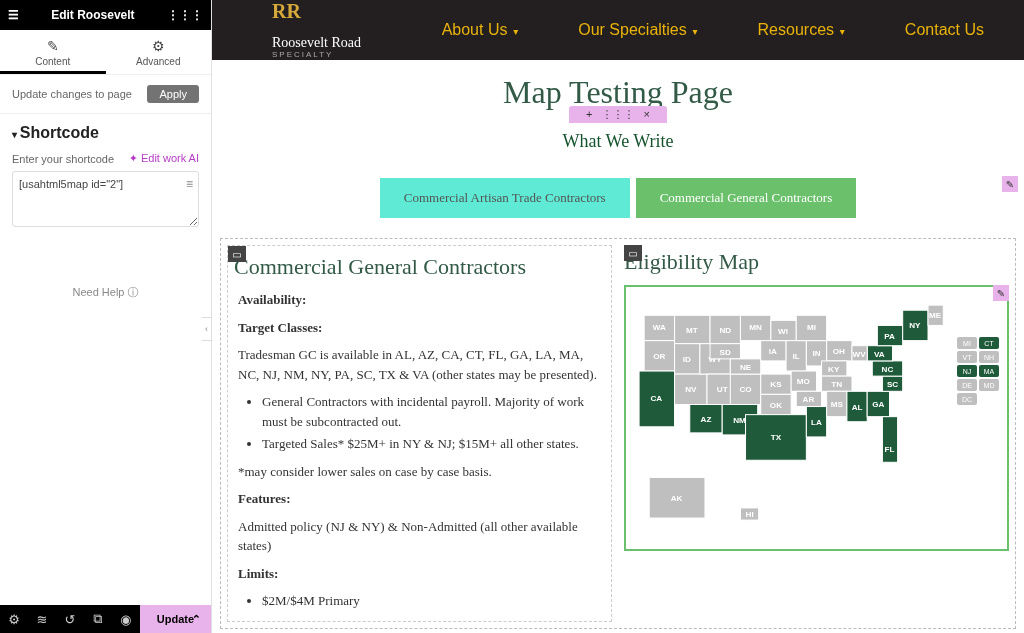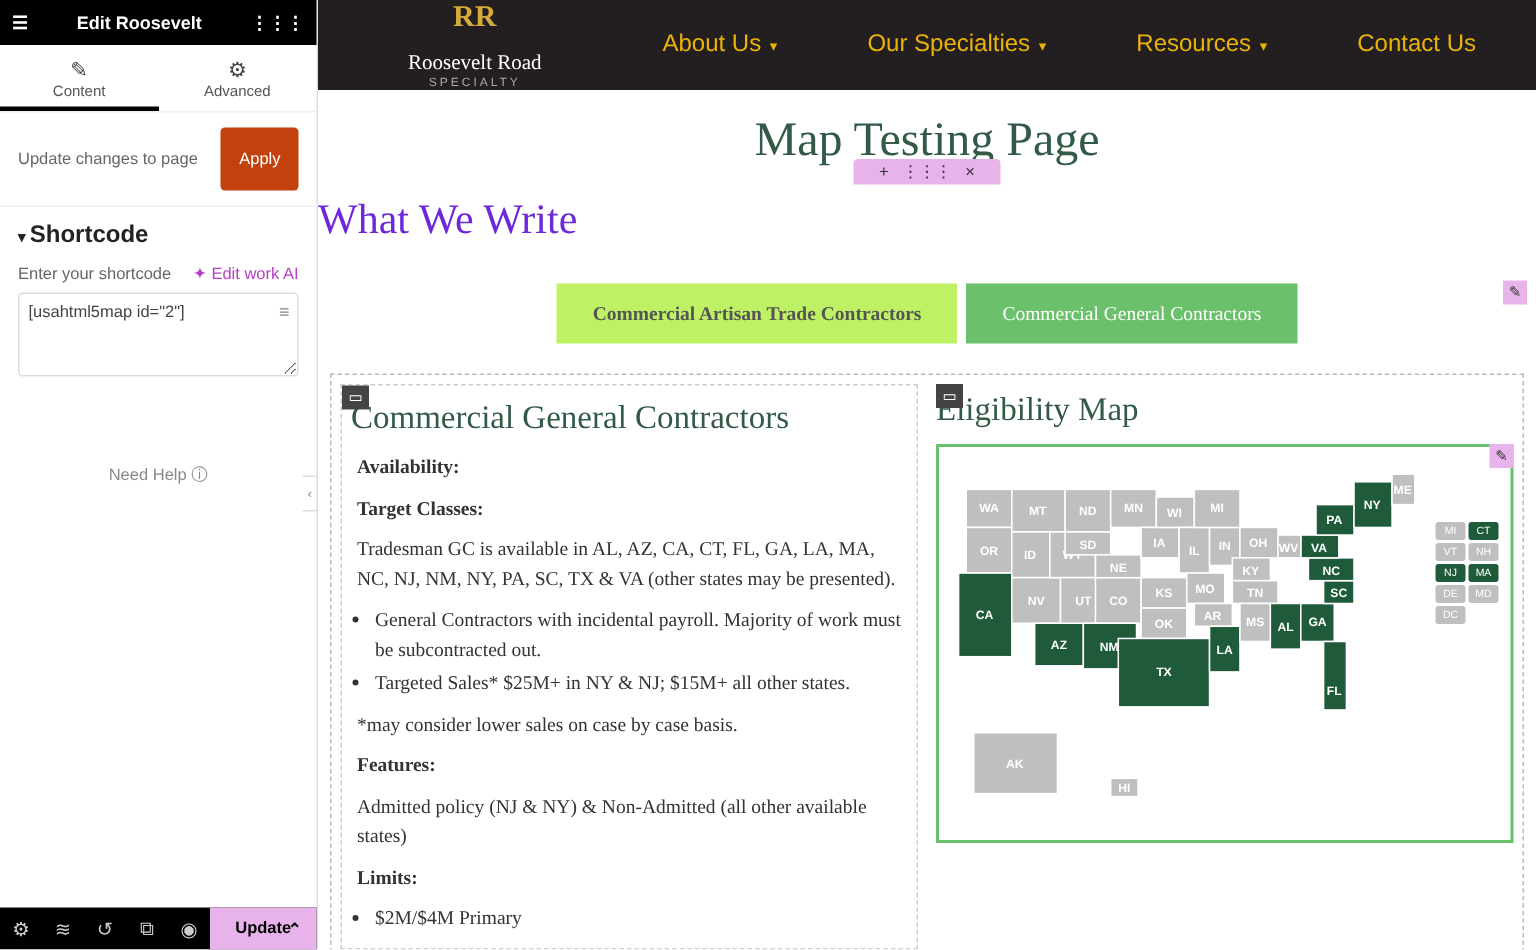"RR" .logo { text-align: center -> none }
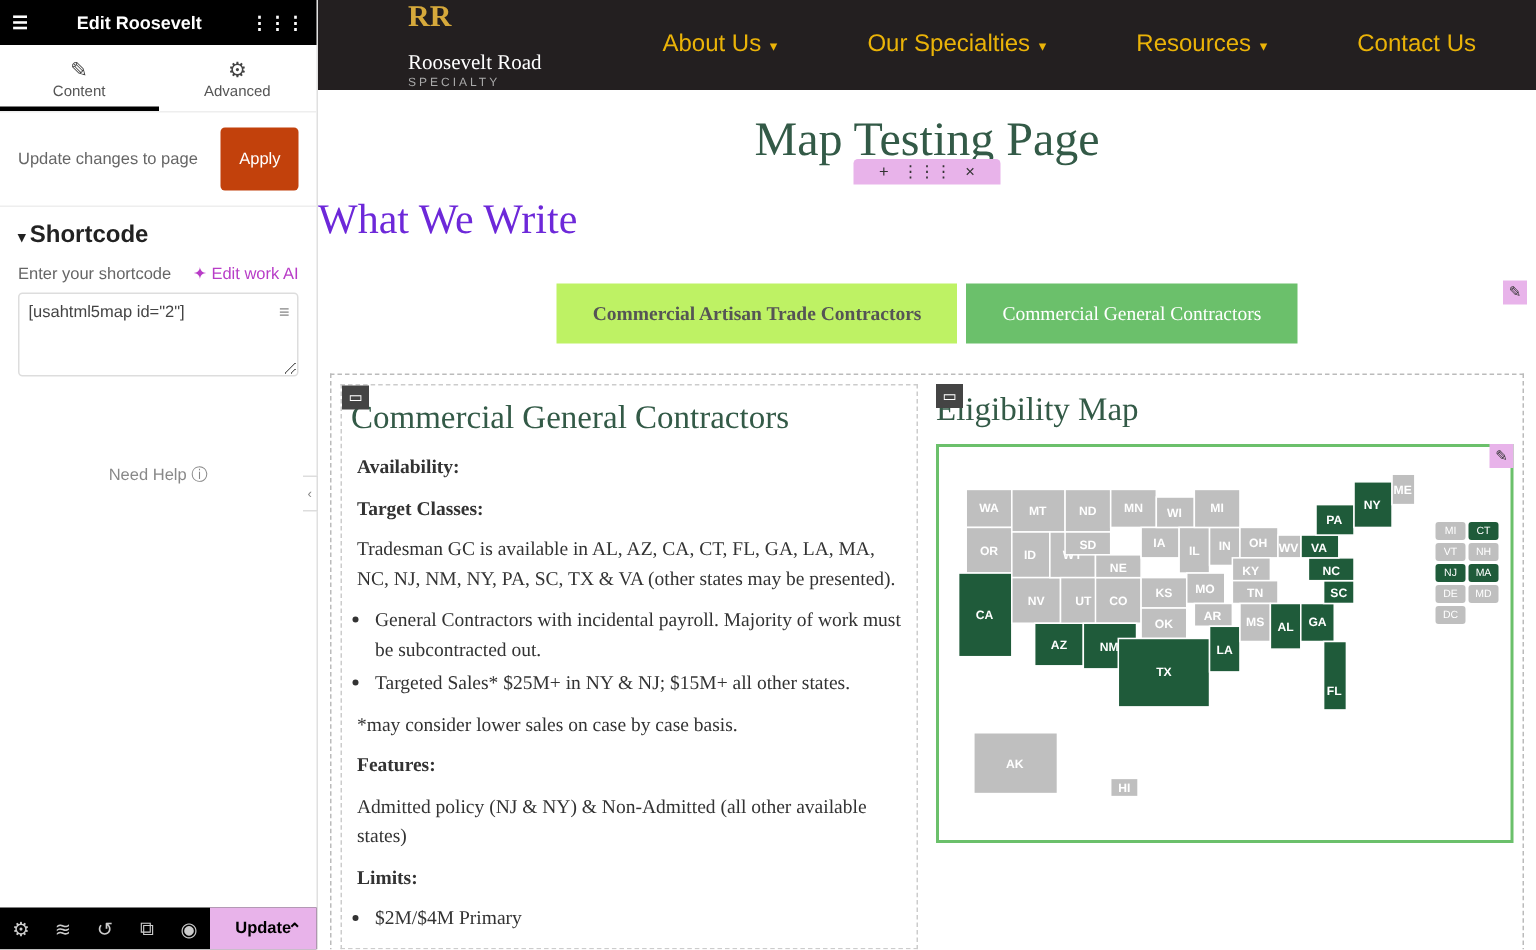"Apply" .apply-btn { background: #c2410c -> #737373; padding: 15px 12px -> 3px 12px }
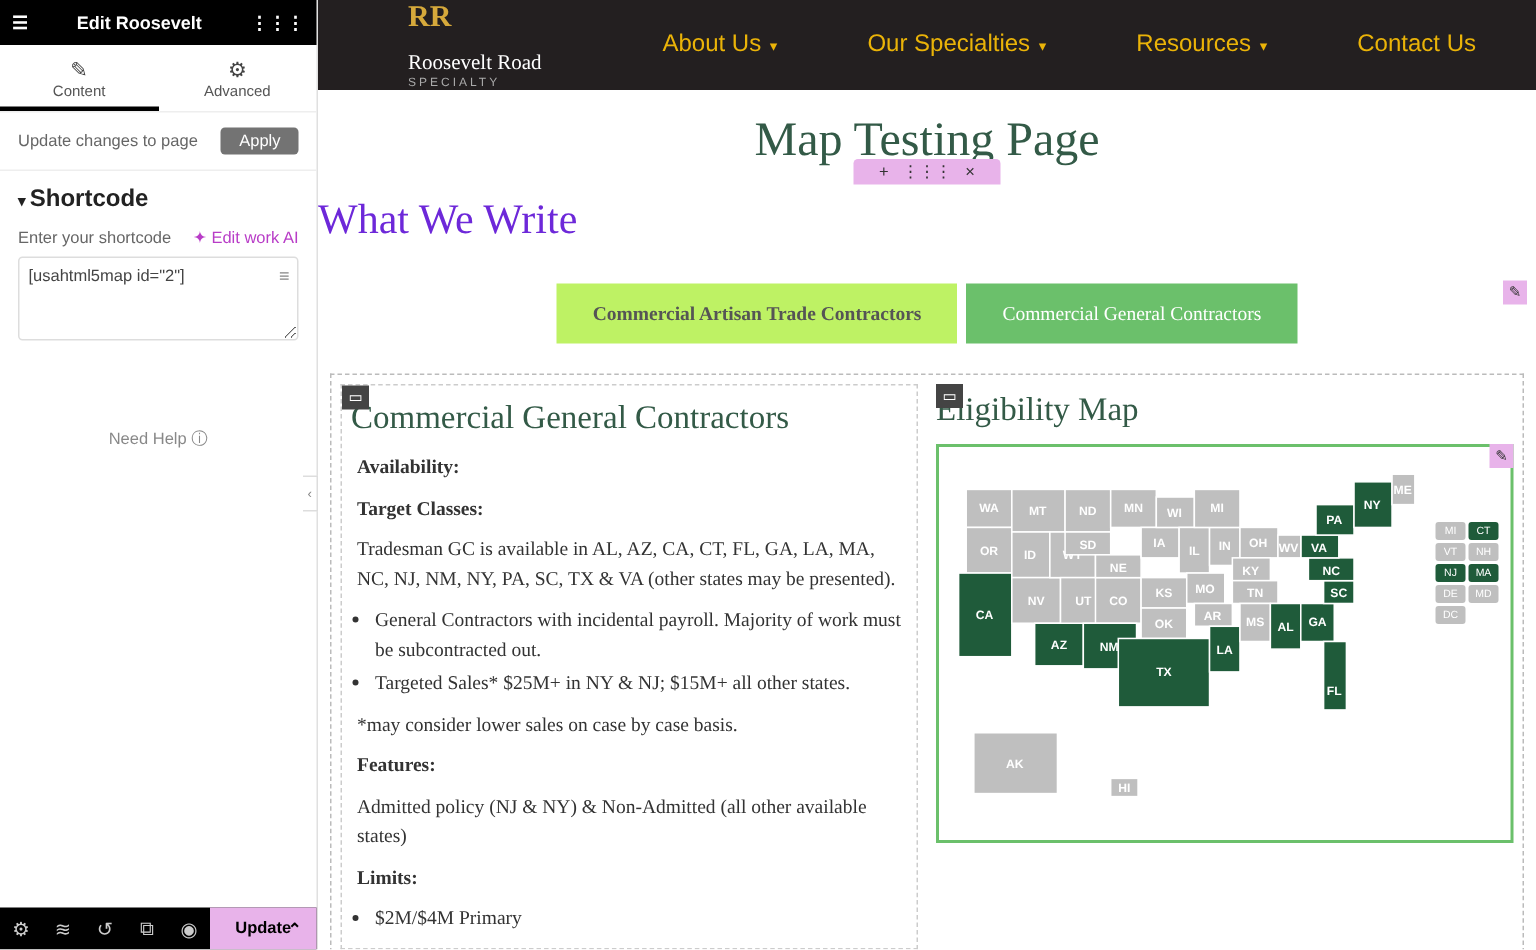"What We Write" .section-heading { color: #6d28d9 -> #14532d; font-size: 28px -> 18px; text-align: left -> center }
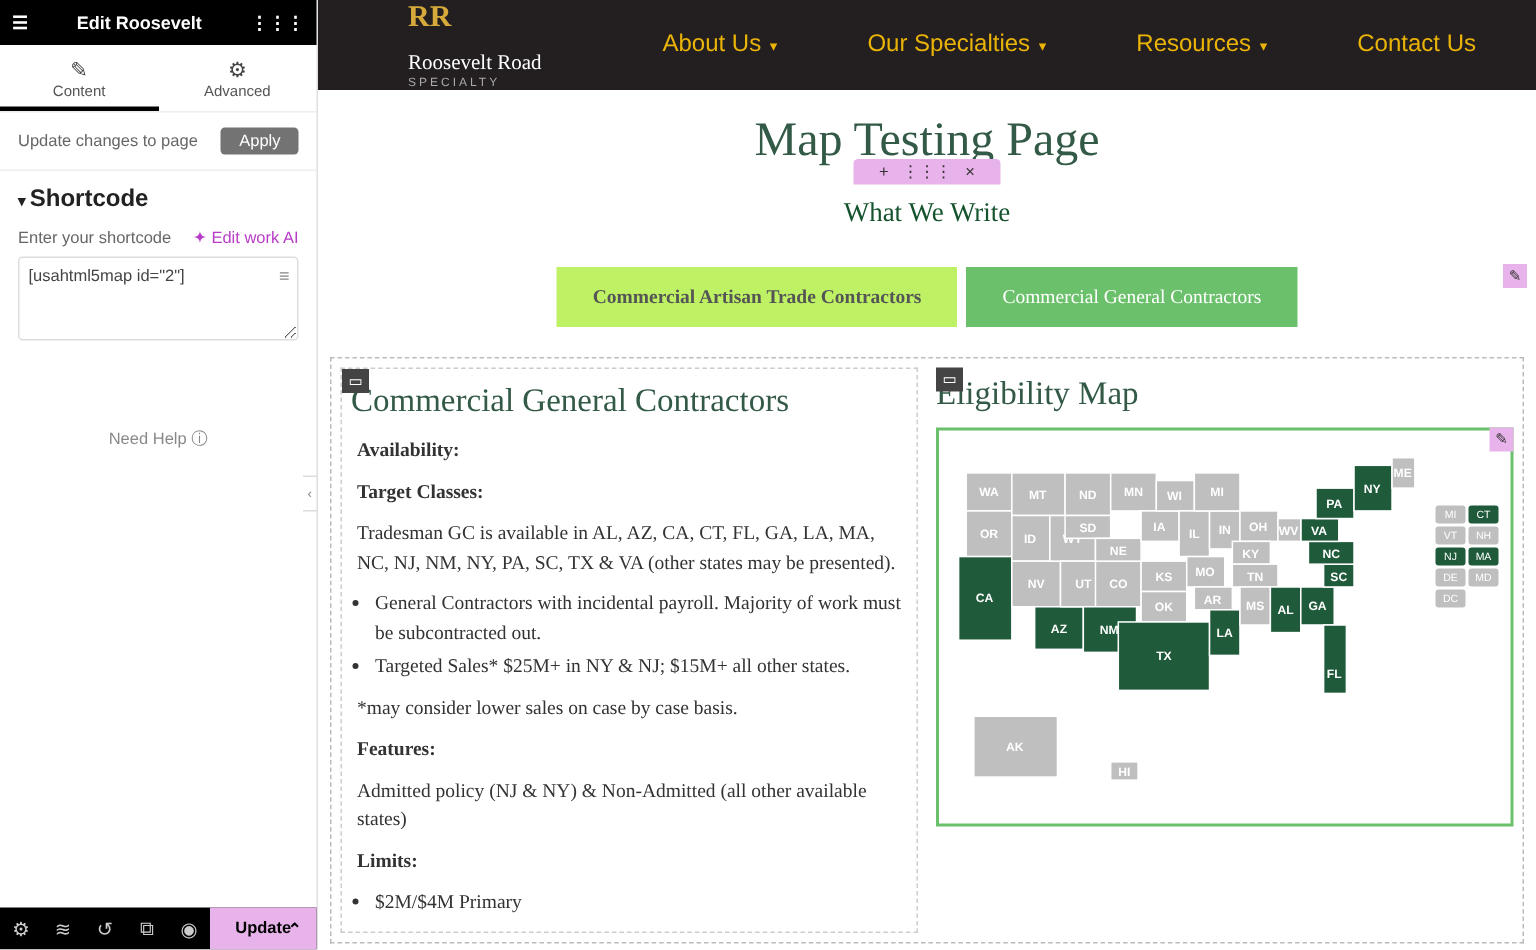"Commercial Artisan Trade Contractors" .tab-btn.inactive { background: #bef264 -> #5eead4; font-weight: bold -> none }
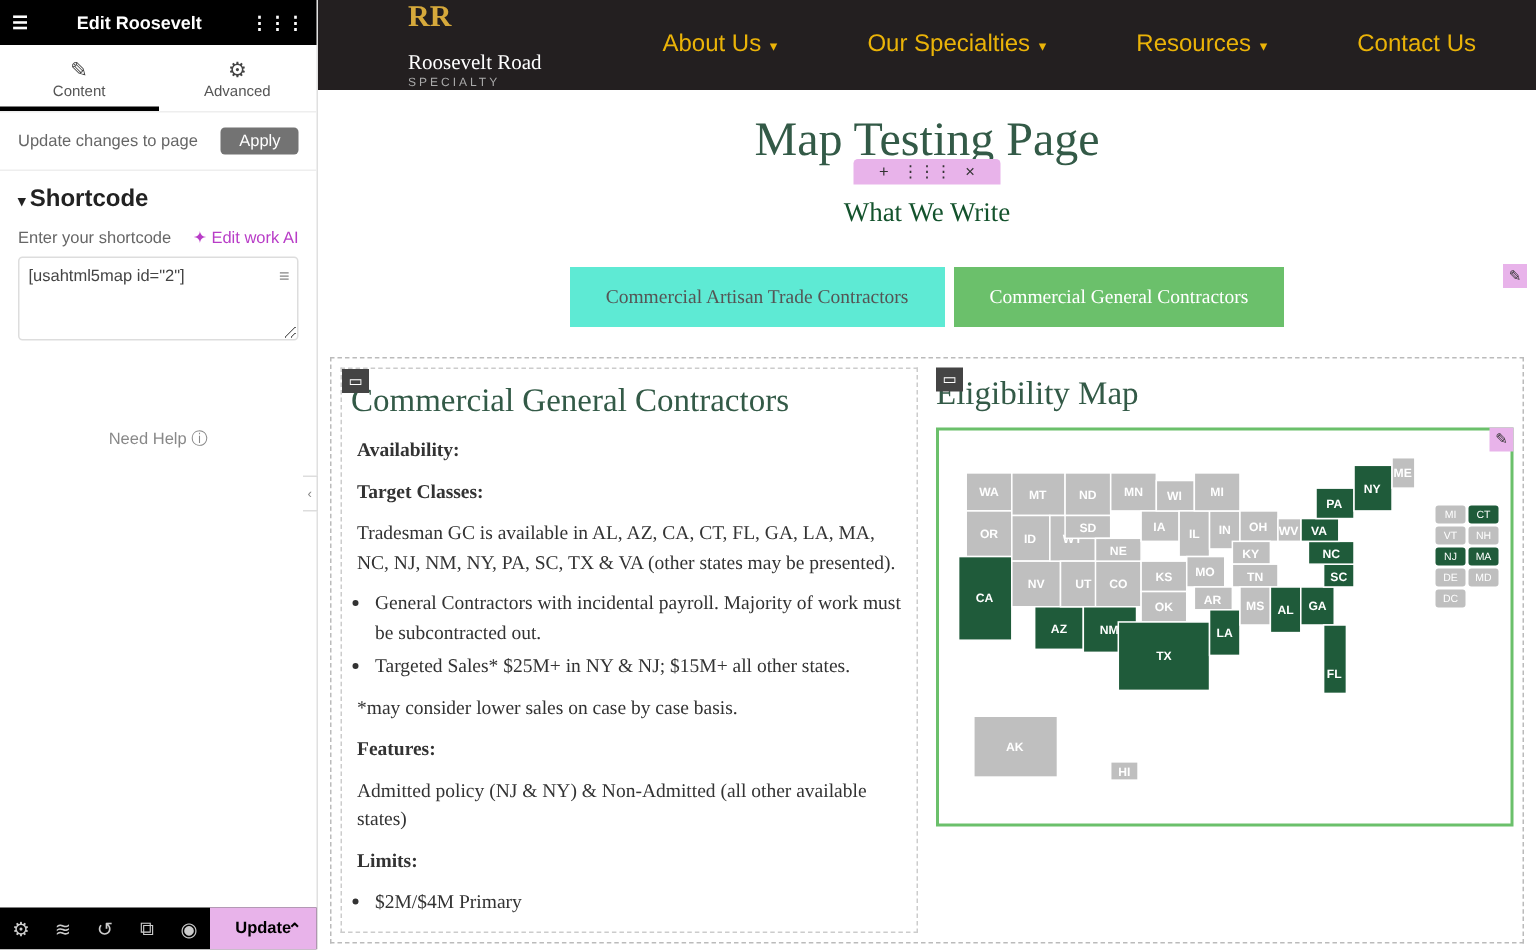"General Contractors with incidental" .body ul { margin: 6px 0 6px 12px -> 6px 0 6px 24px }
